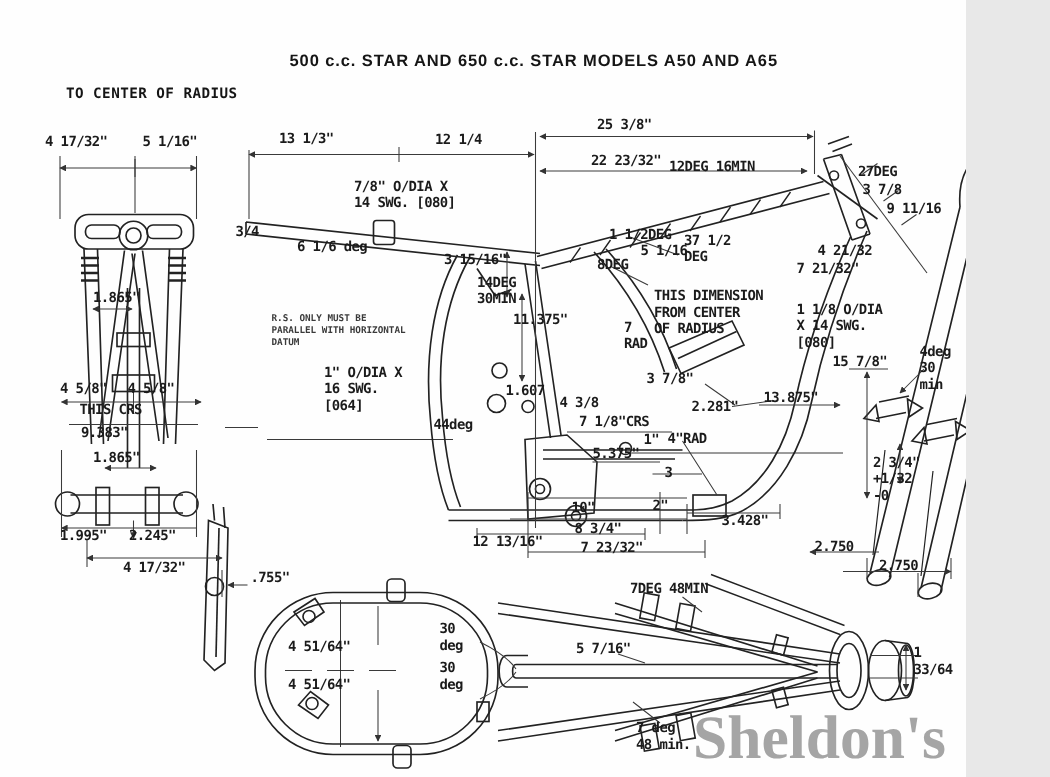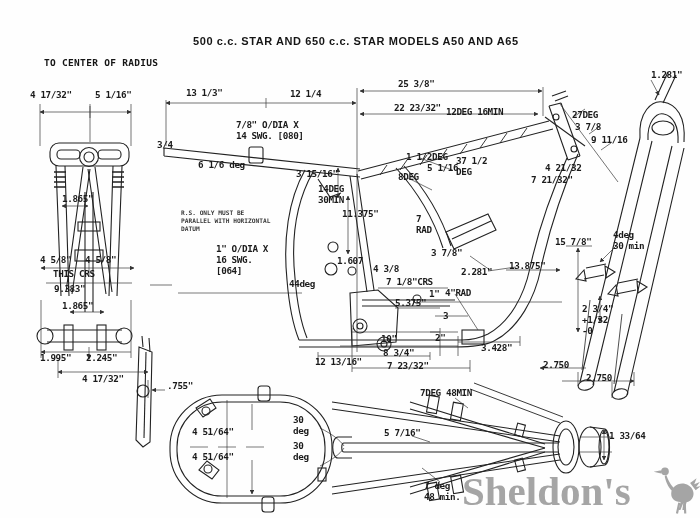"500 c.c. STAR AND 650" .stage { width: 700px -> 644px }
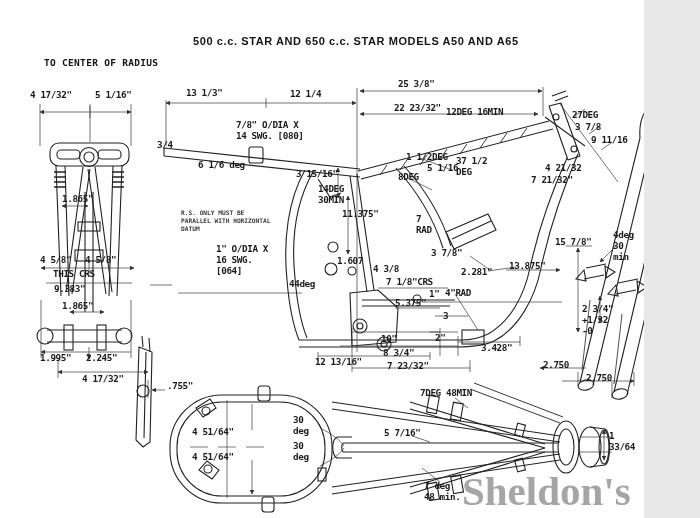"3/4" div.lbl { top: 140px -> 150px }
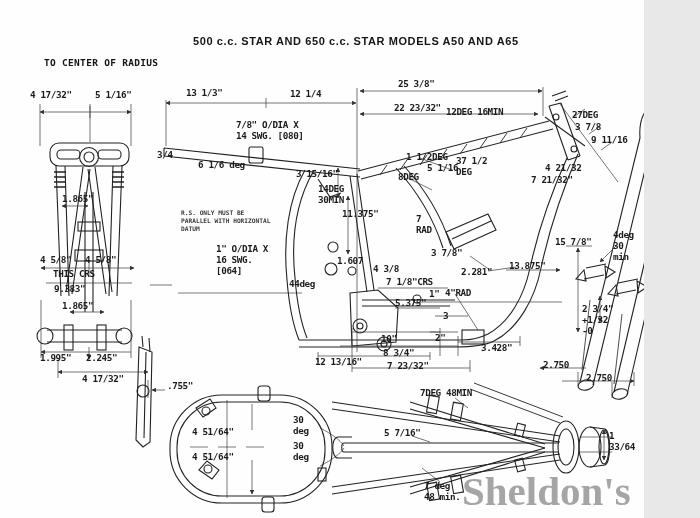"THIS DIMENSION" div.lbl { html: none -> <div>THIS DIMENSION FROM CENTER OF RADIUS</div> }
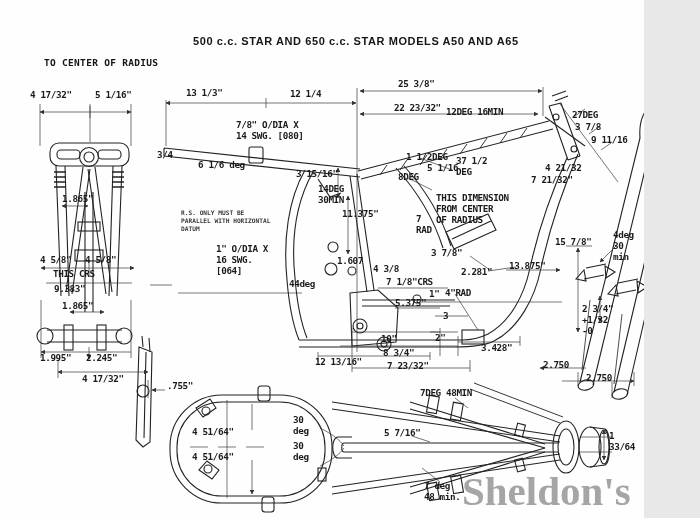"1 1/8 O/DIA" div.lbl { html: none -> <div>1 1/8 O/DIA X 14 SWG. [080]</div> }
